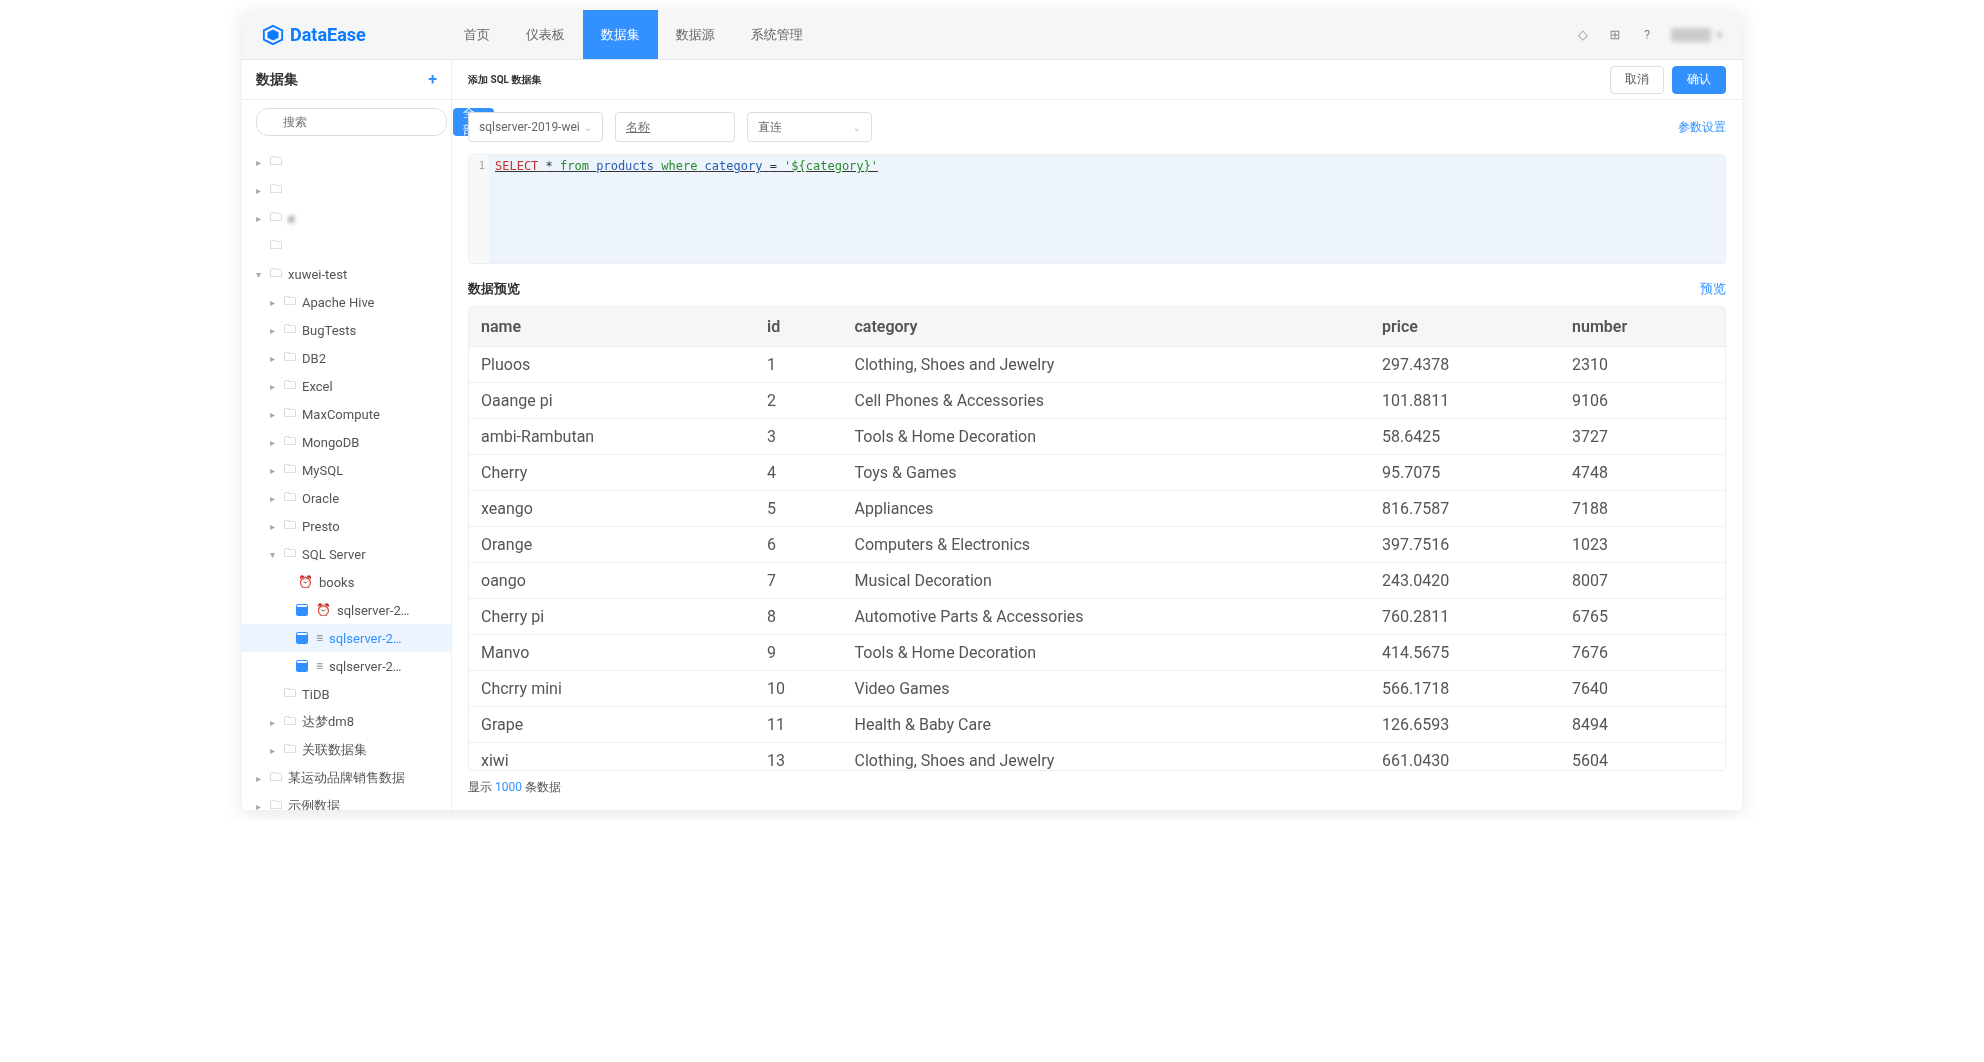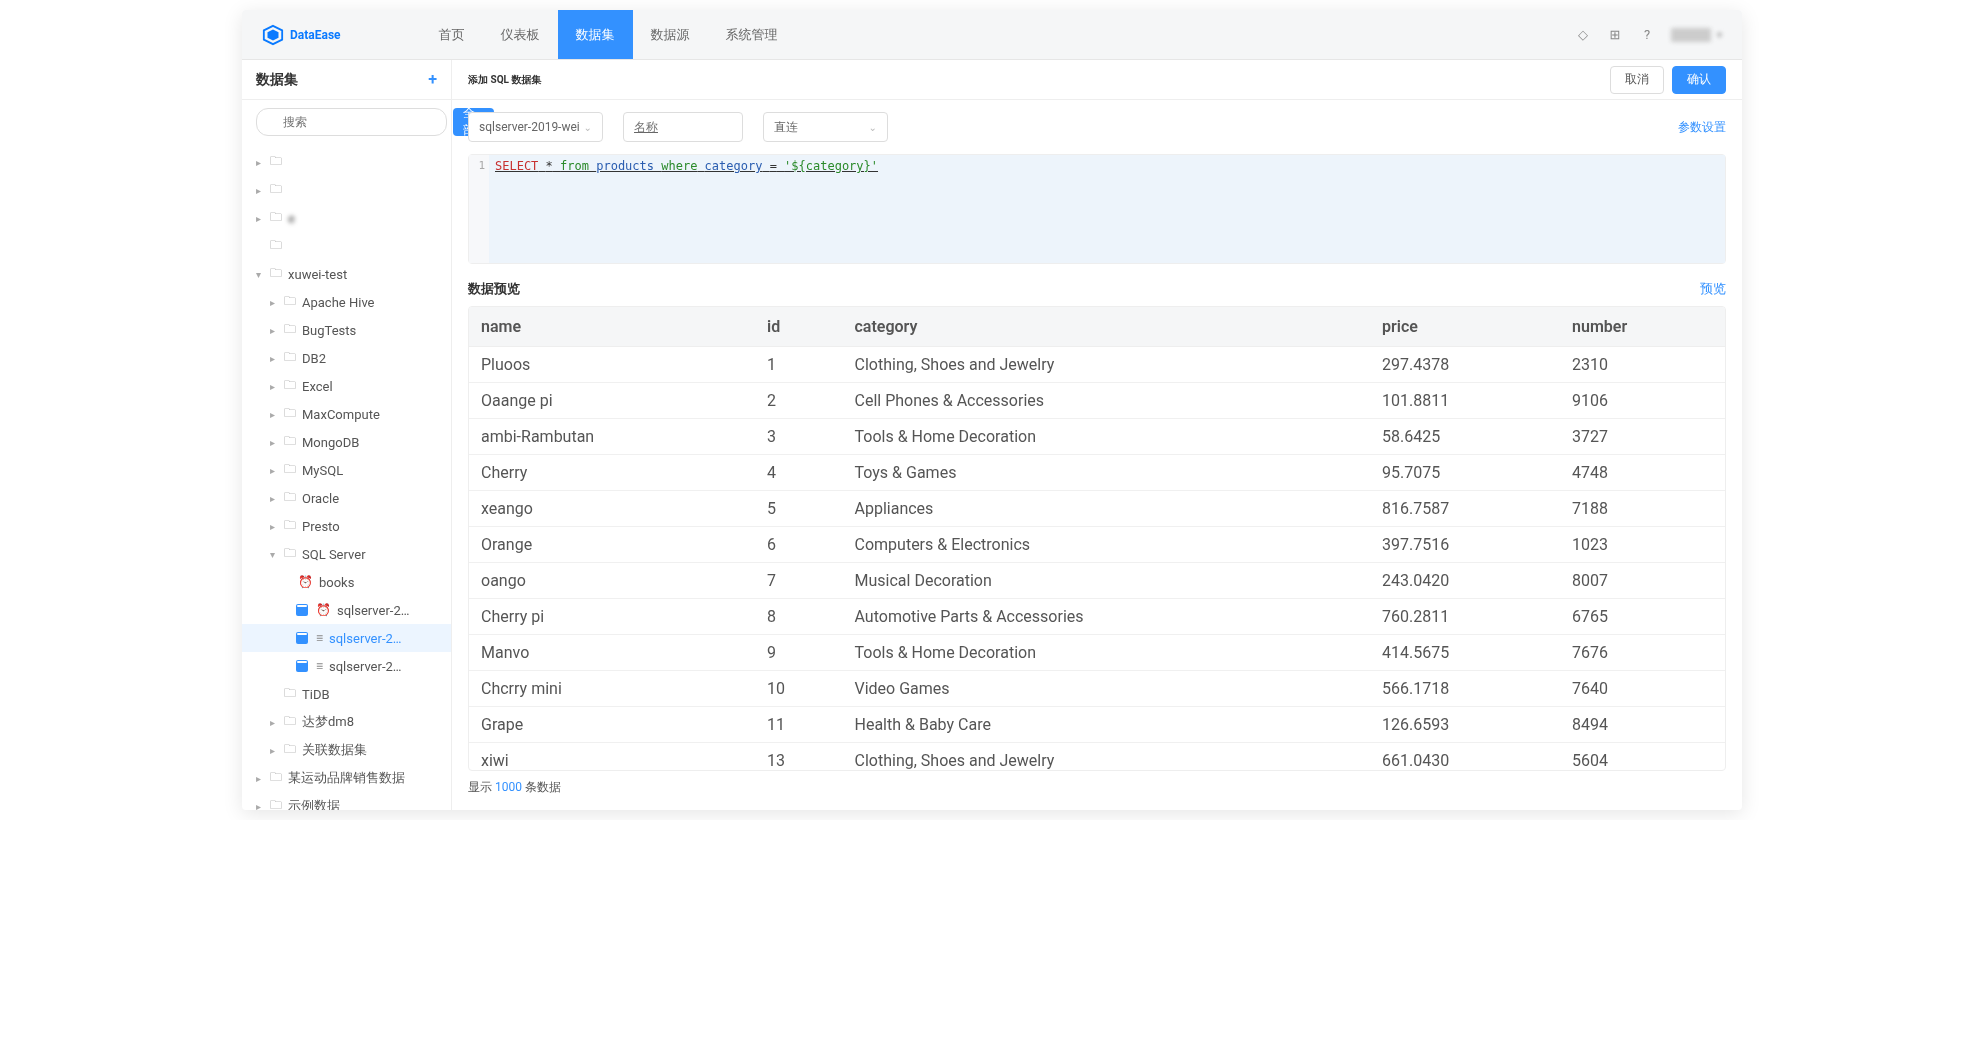"DataEase" .logo { font-size: 12px -> 18px }
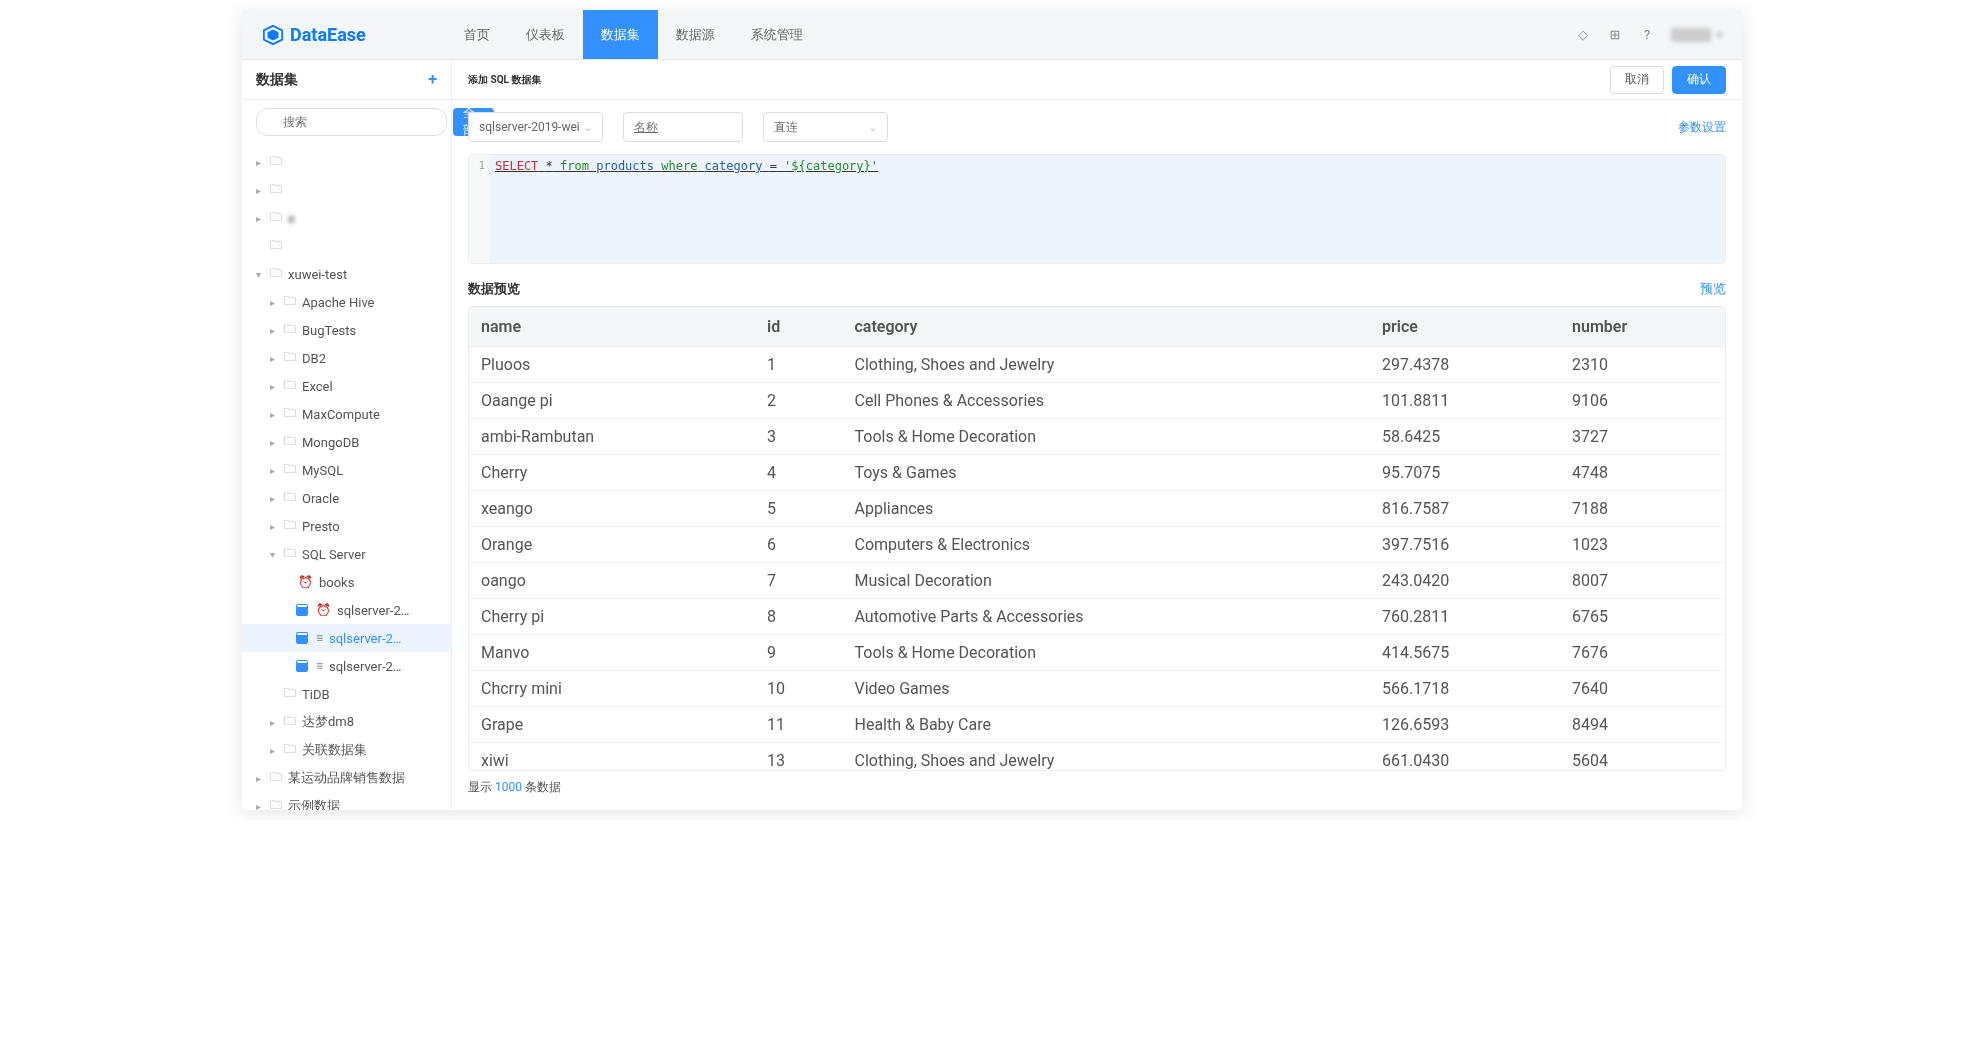"sqlserver-2019-wei" .controls-row { gap: 20px -> 12px }
